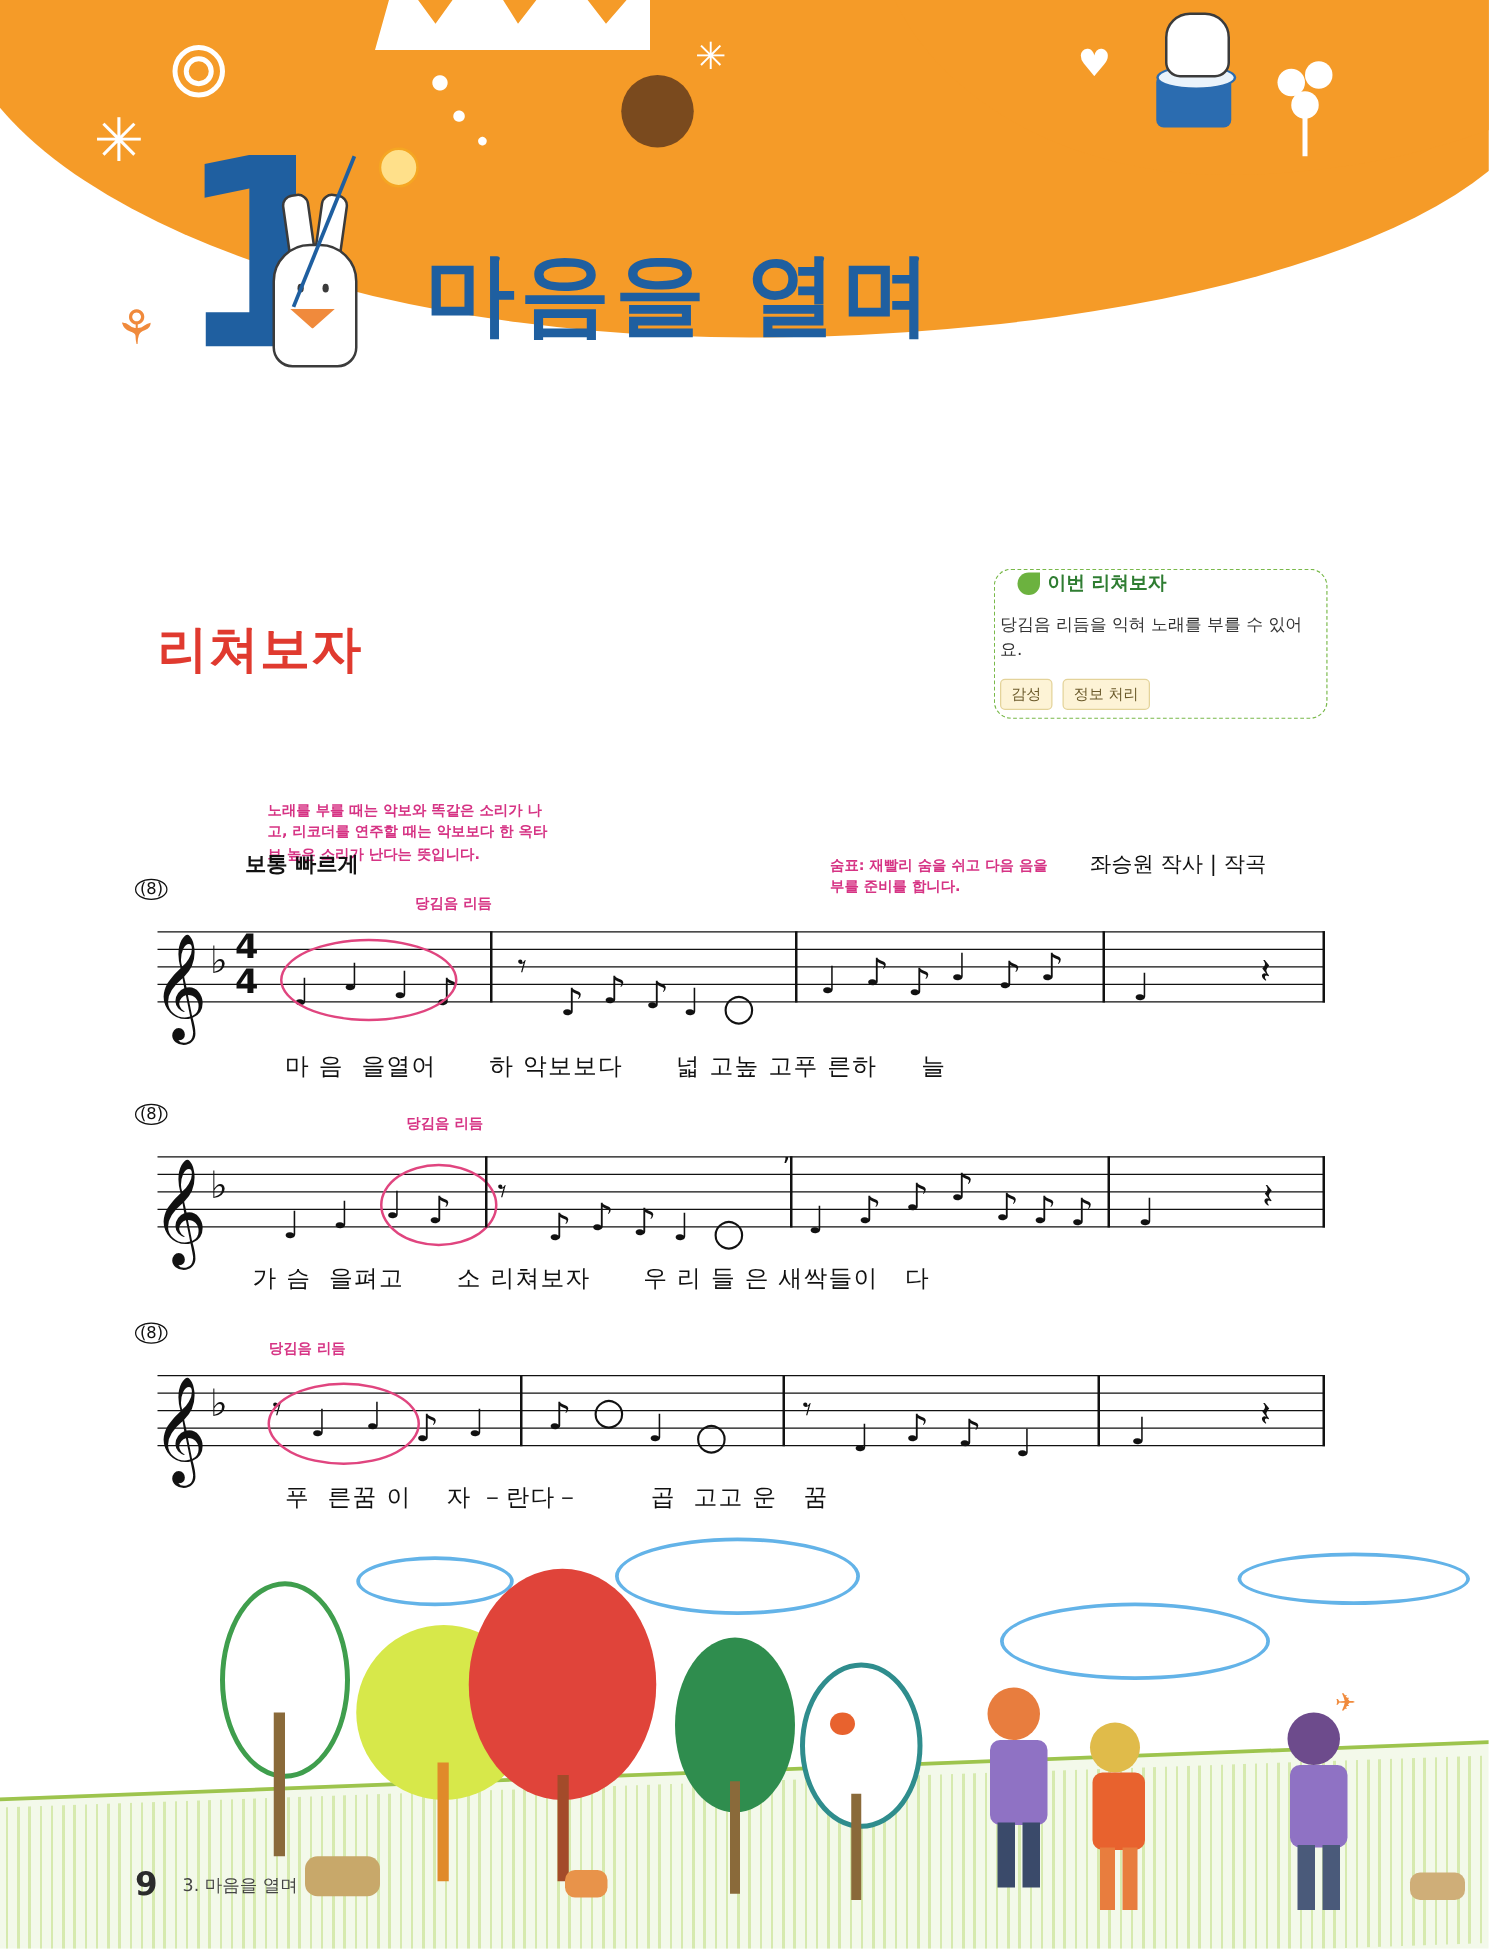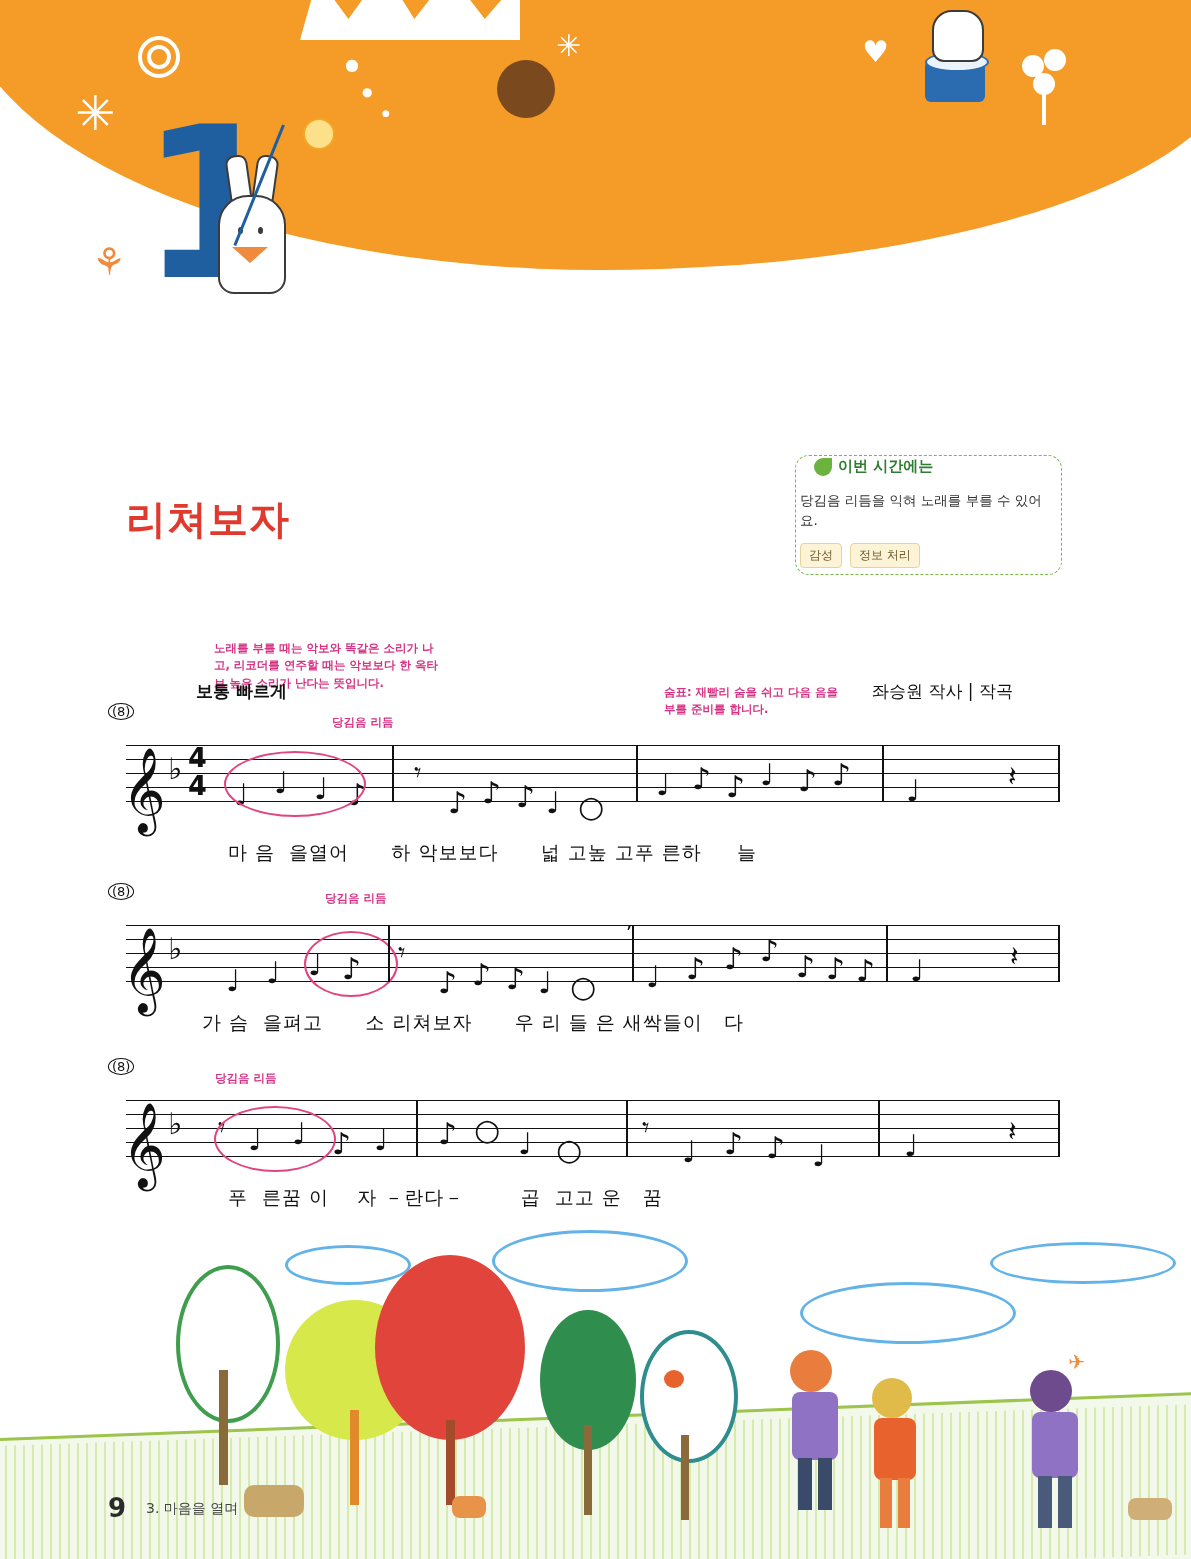"마음을 열며" div.title-main { html: none -> <div>마음을 열며</div> }
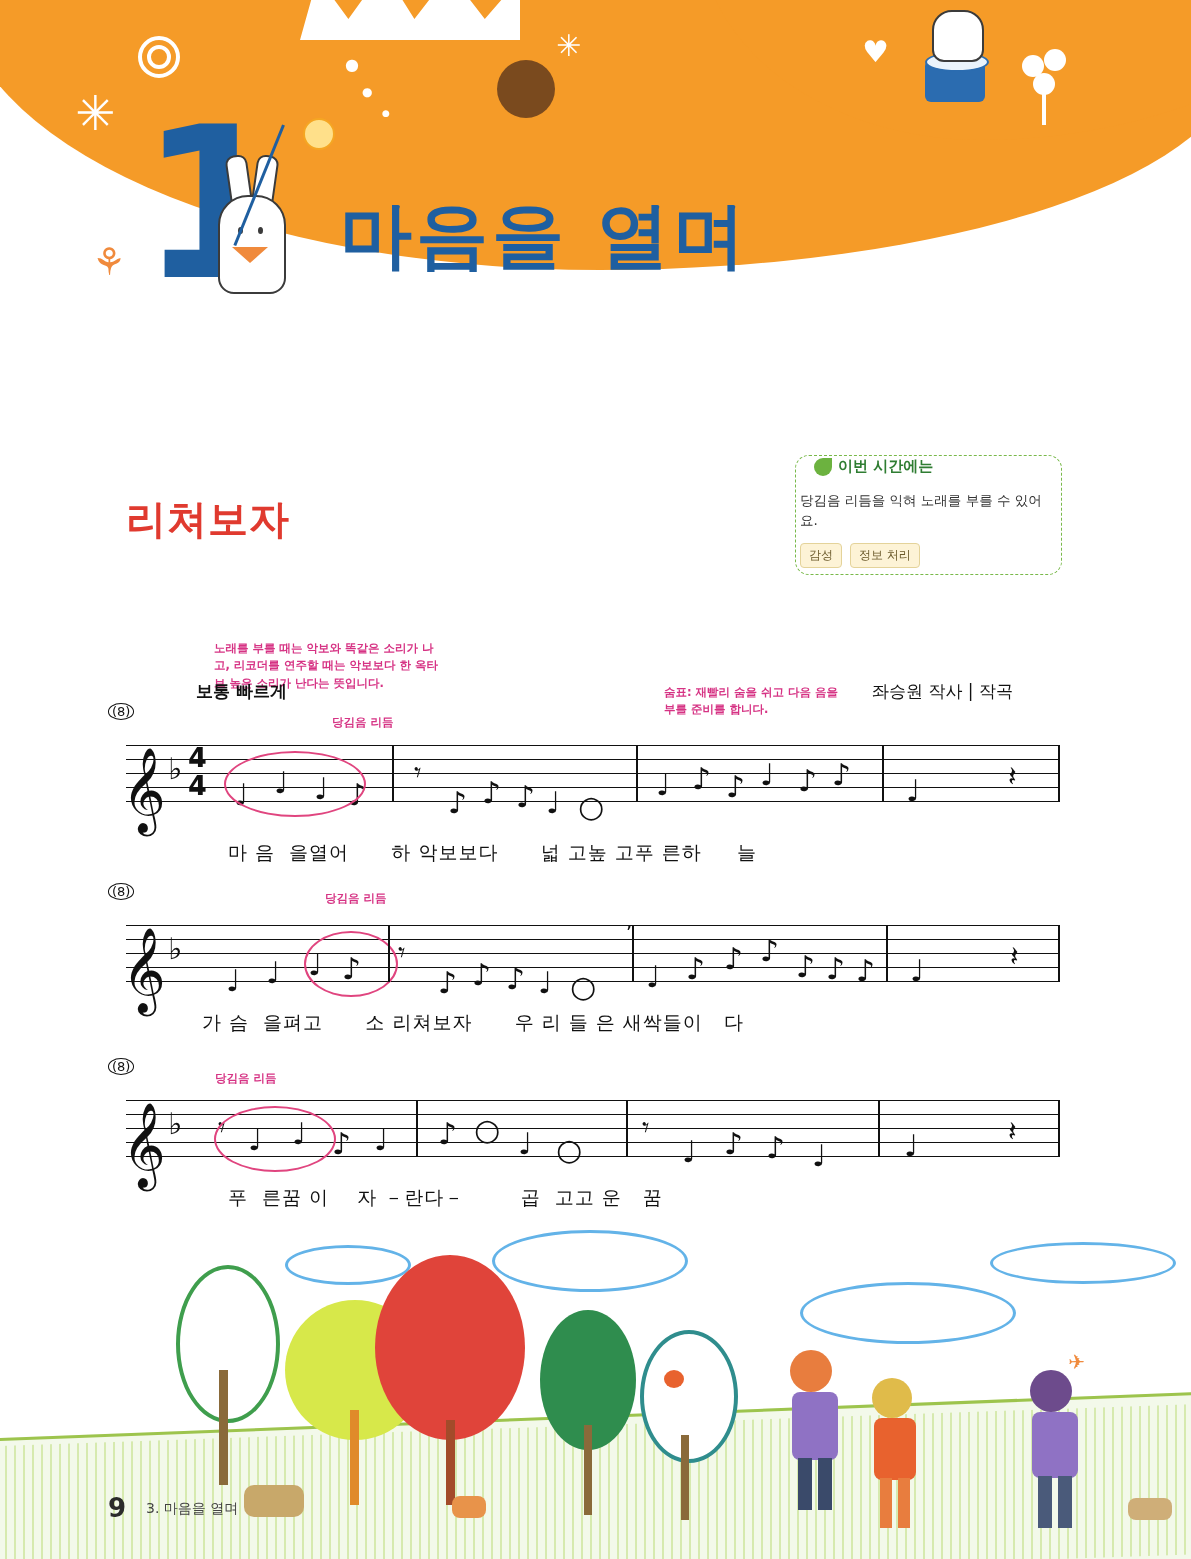"이번 시간에는" span.goal-head-txt { text: 시간에는 -> 리쳐보자 }
